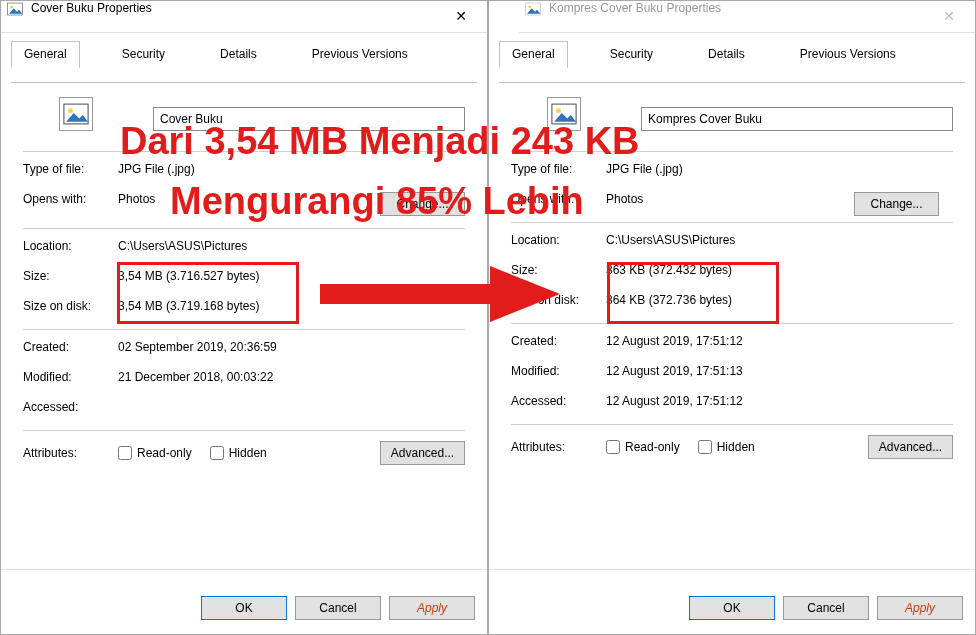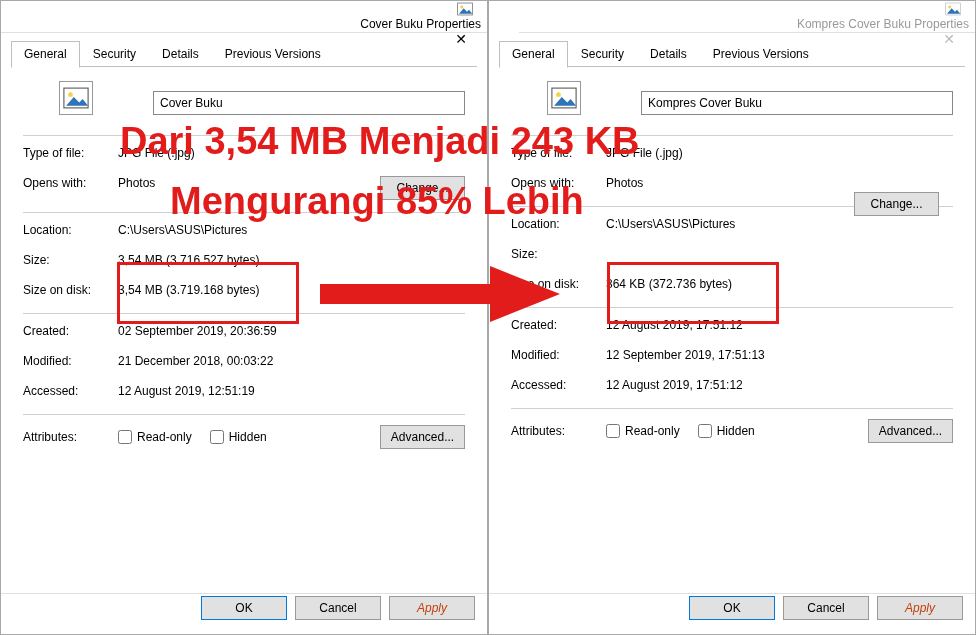"Cover Buku Properties" .titlebar { align-items: flex-end -> flex-start; flex-direction: column -> none }
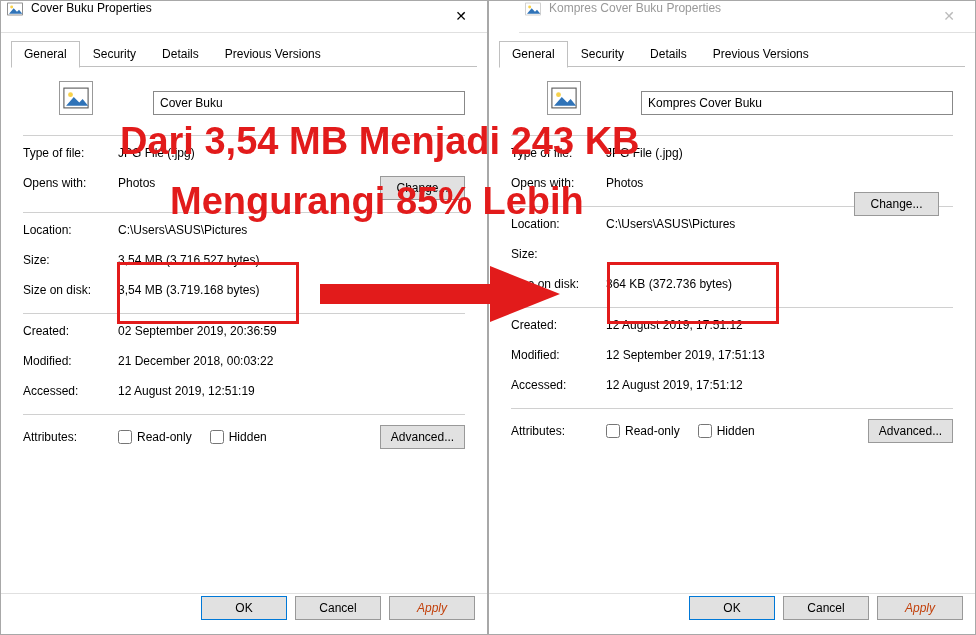"General" .tabrow { gap: none -> 29px; padding: 8px 10px 0 10px -> 8px 10px 16px 10px }
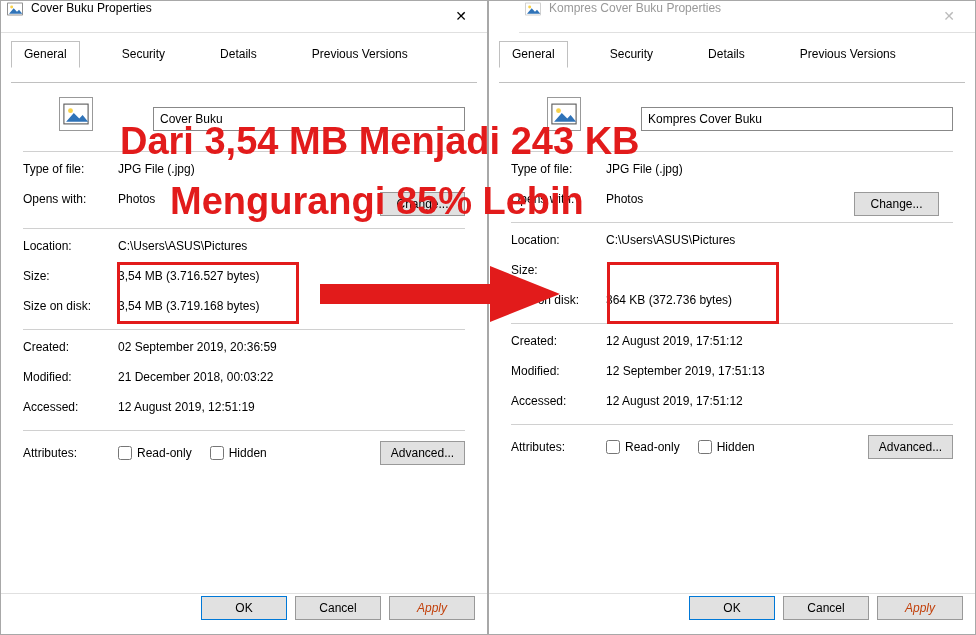"363 KB (372.432 bytes)" span.value { html: none -> <span>363 KB (372.432 bytes)</span> }
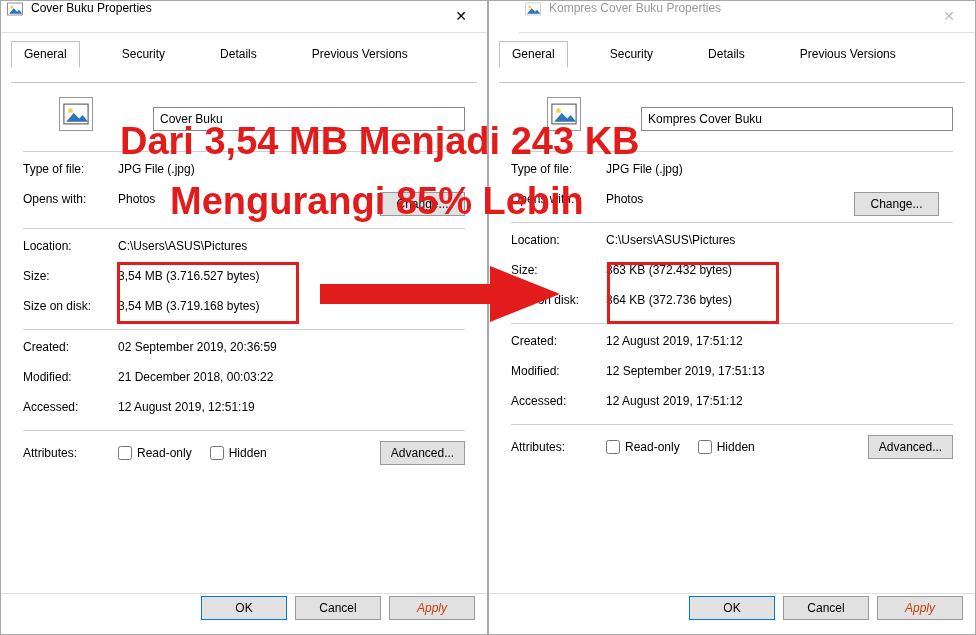"12 September 2019, 17:51:13" span.value { text: September -> August }
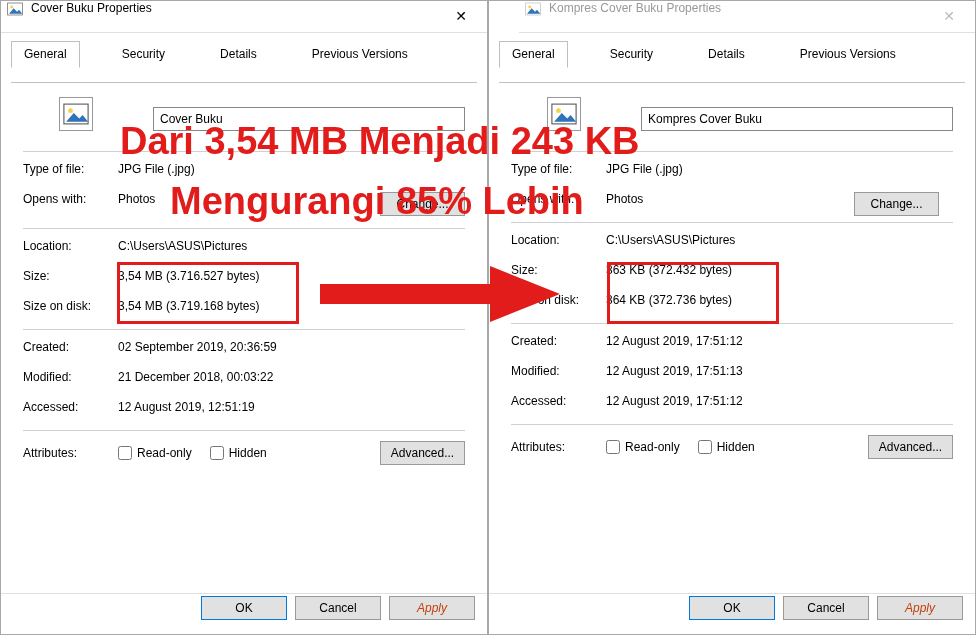"12 August 2019, 12:51:19" span.value { html: <span>12 August 2019, 12:51:19</span> -> none }
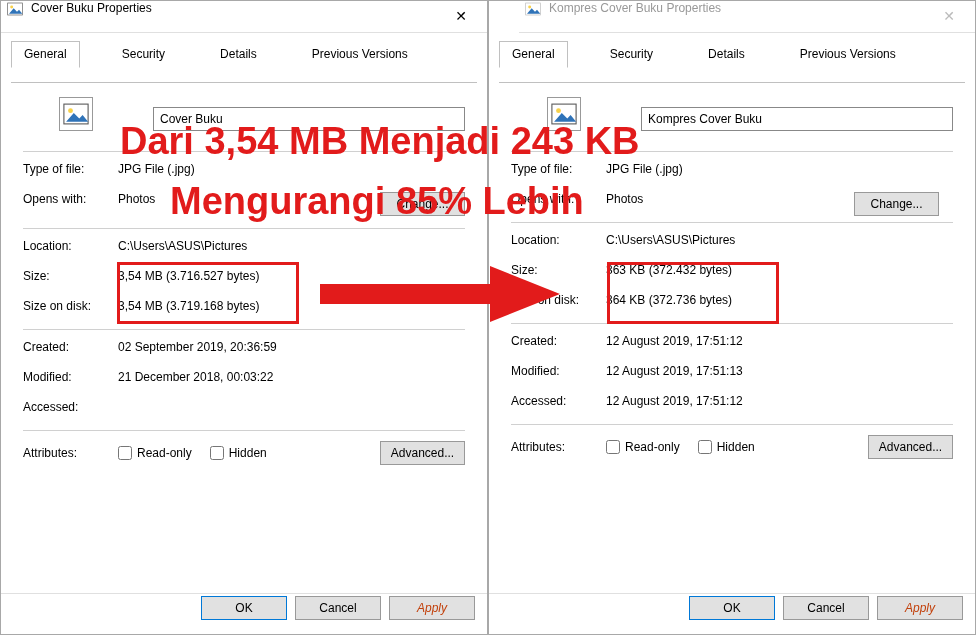"OK" .btnbar { padding: 2px 12px 14px -> 26px 12px 14px }
